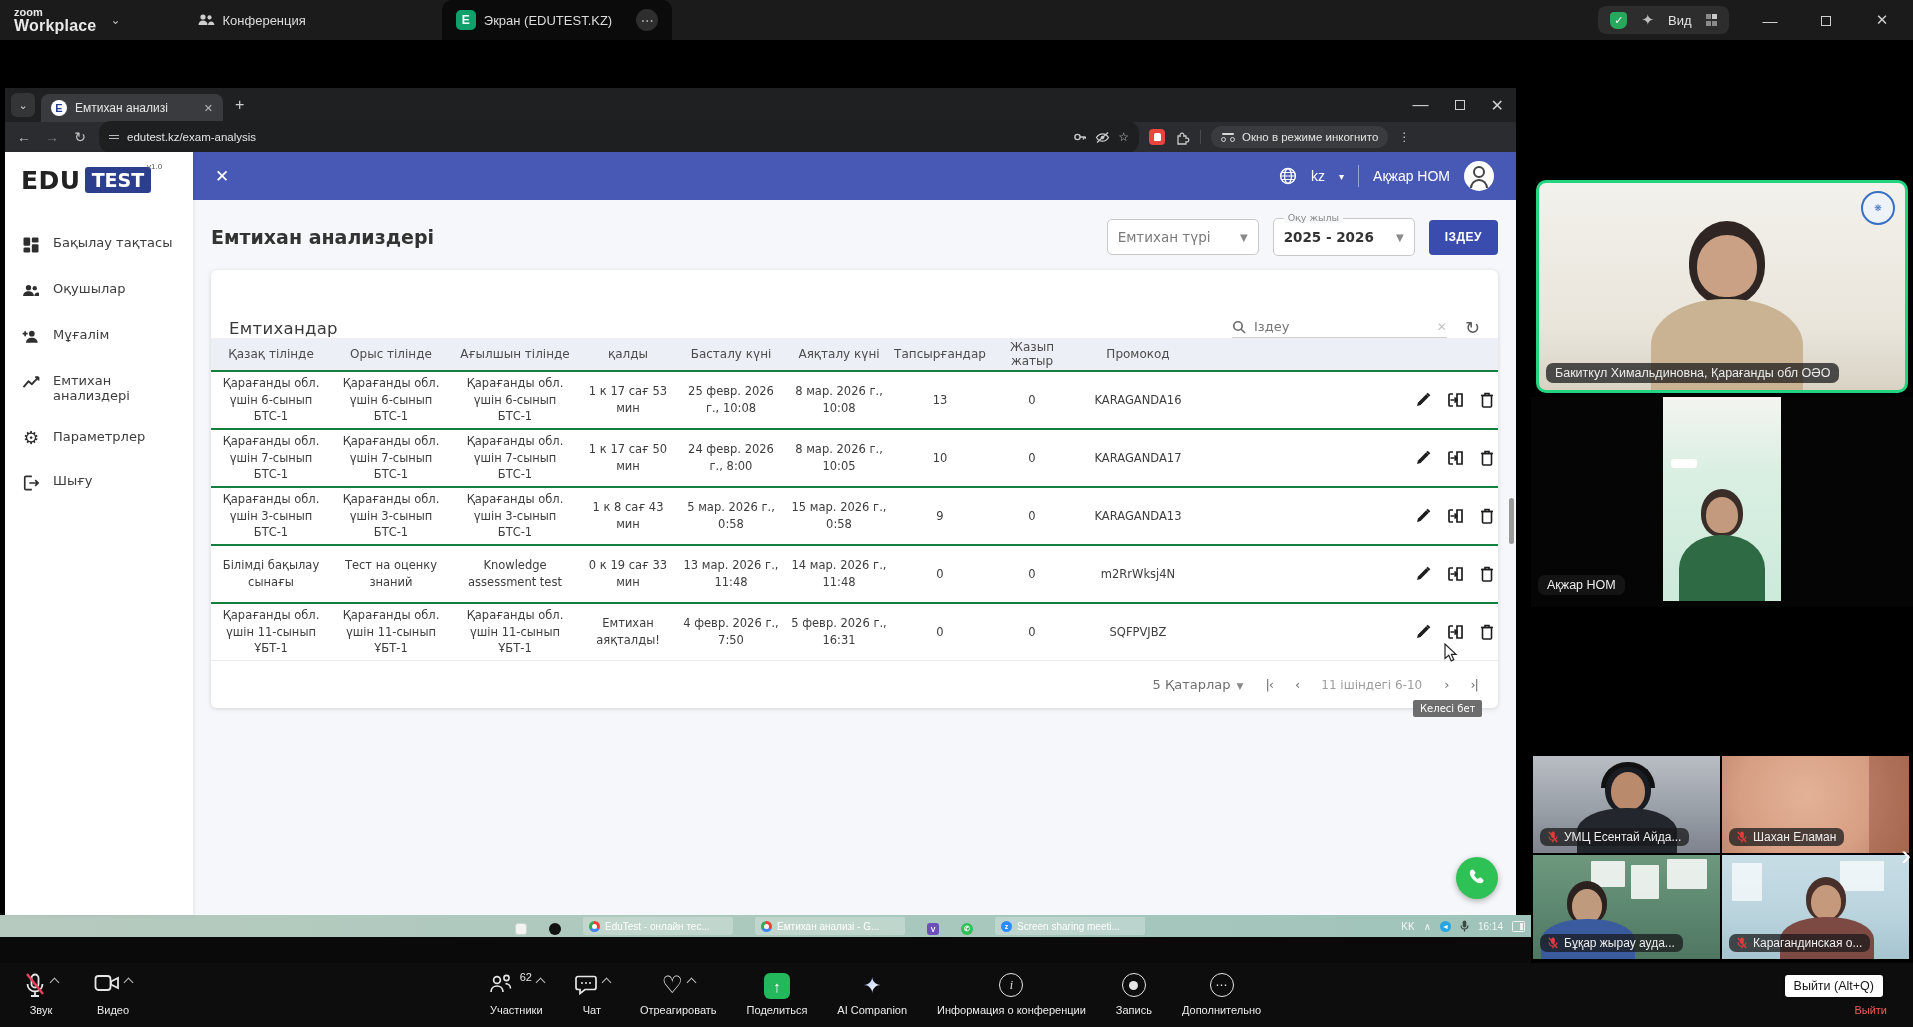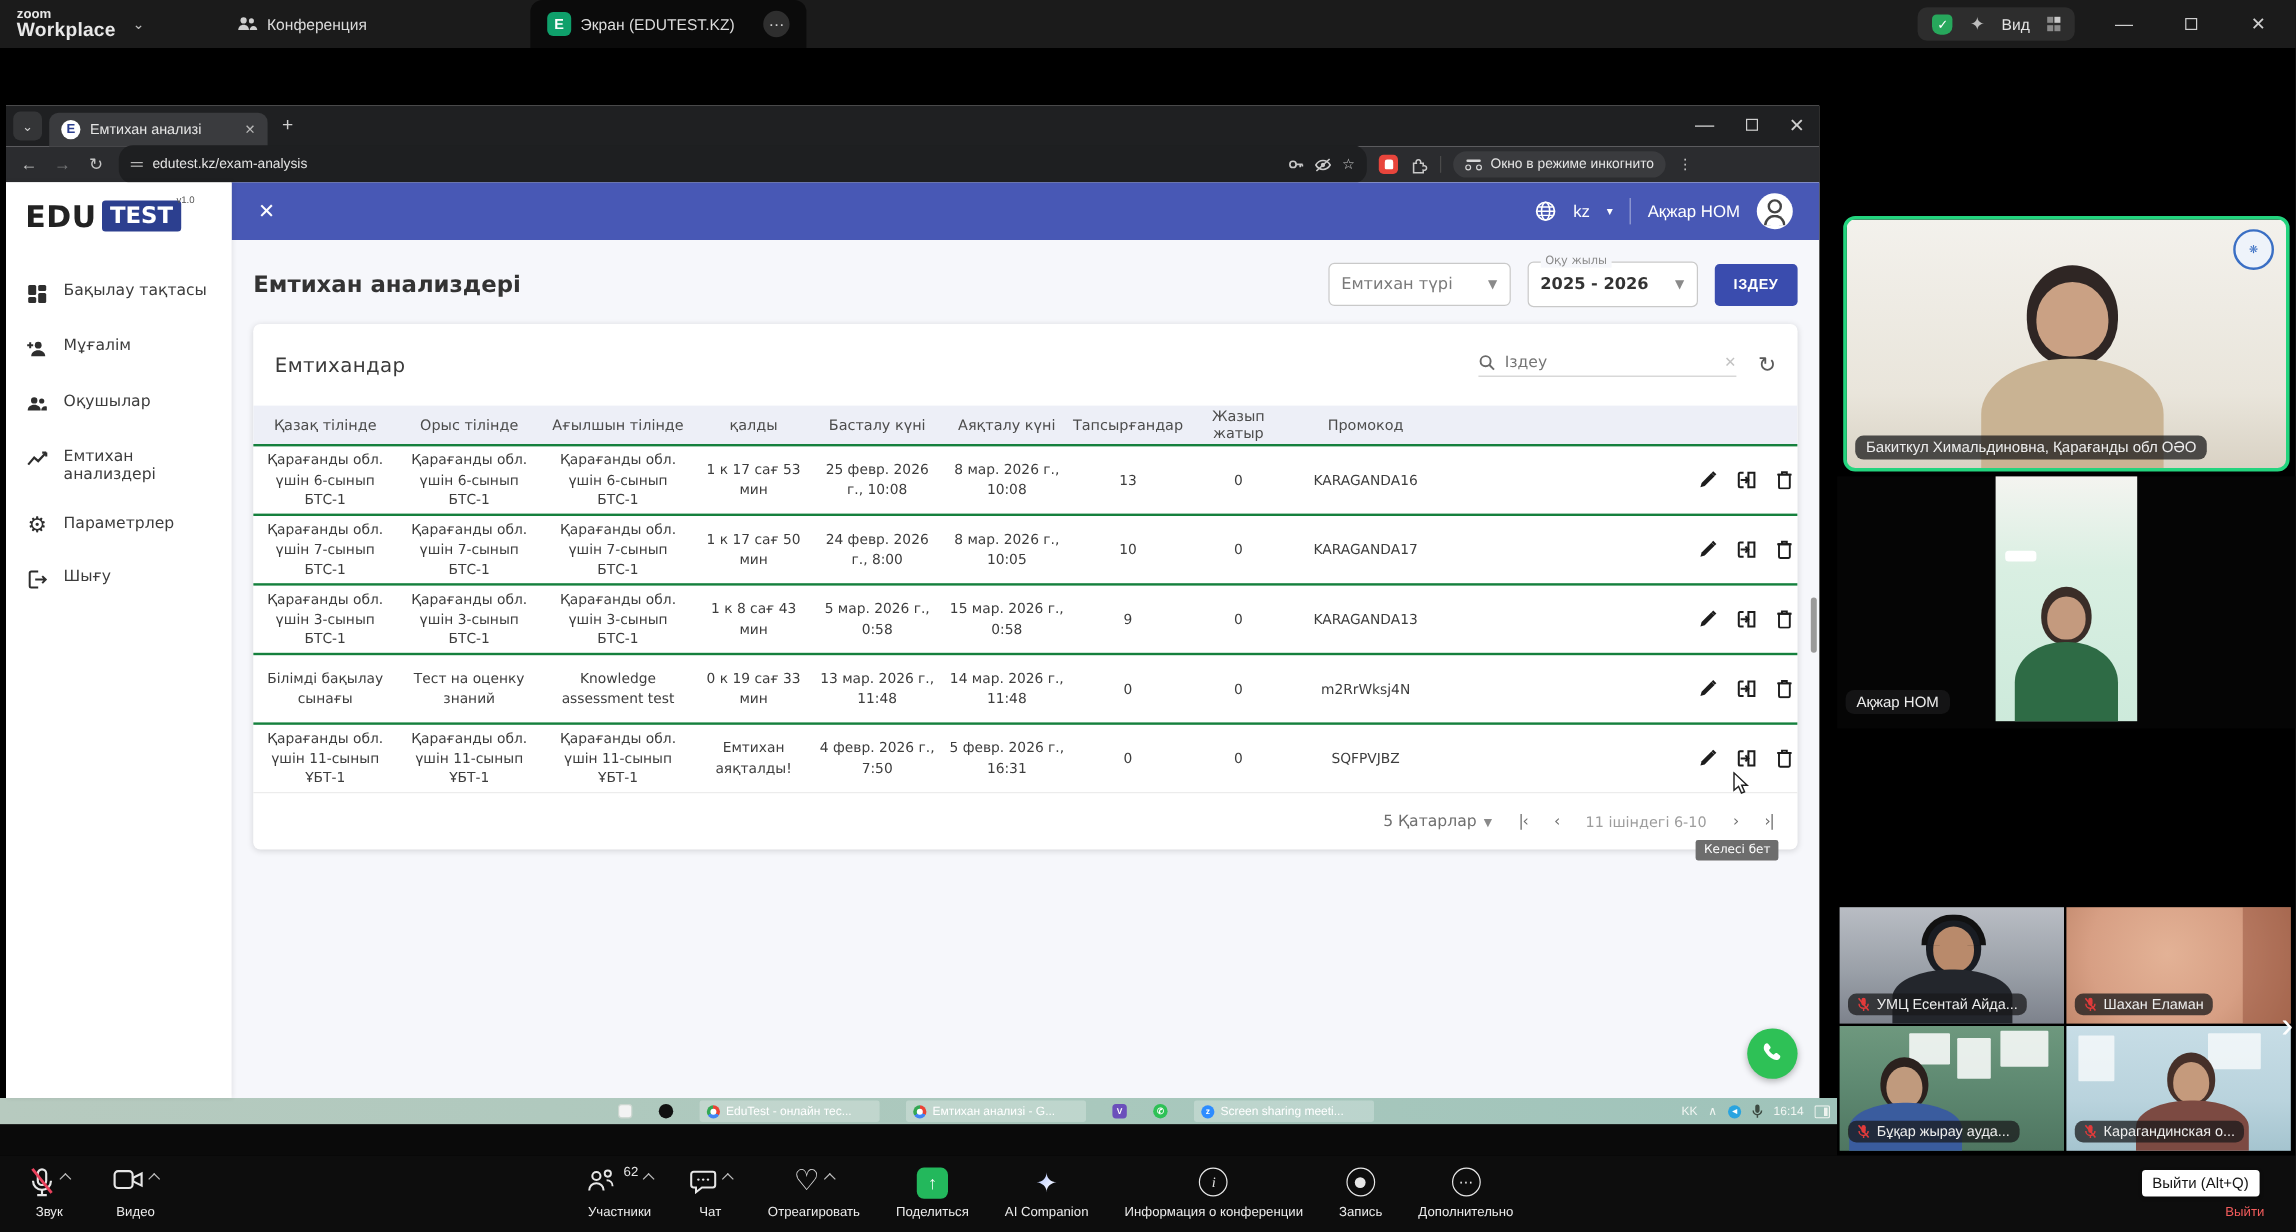"Мұғалім" div.mitem { order: before "Оқушылар" -> after "Оқушылар" }
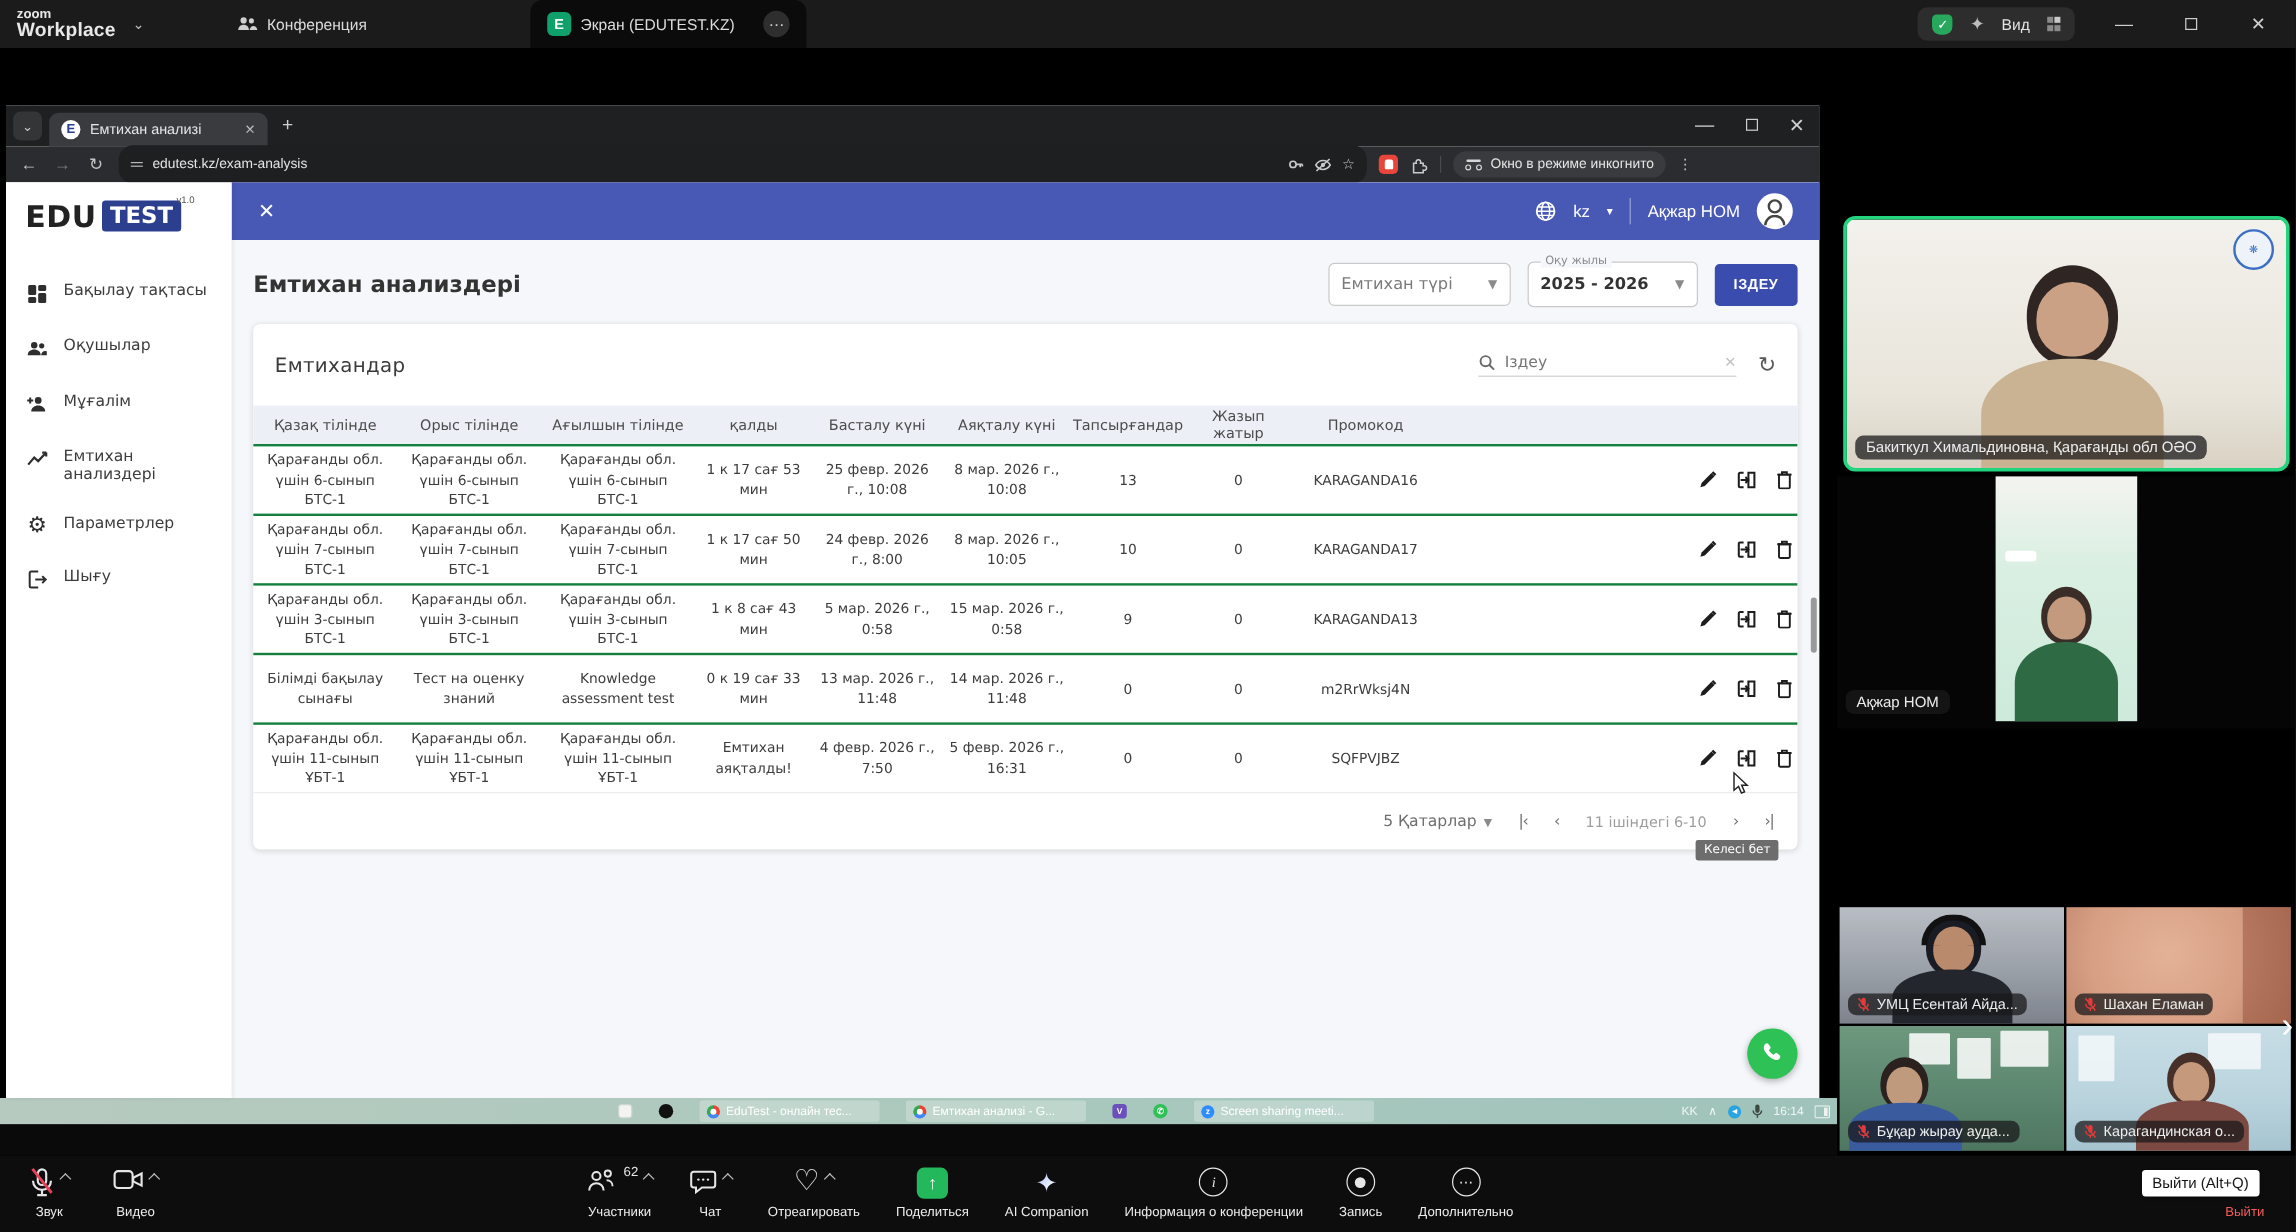"Емтихандар" .cardhead { align-items: center -> flex-end }
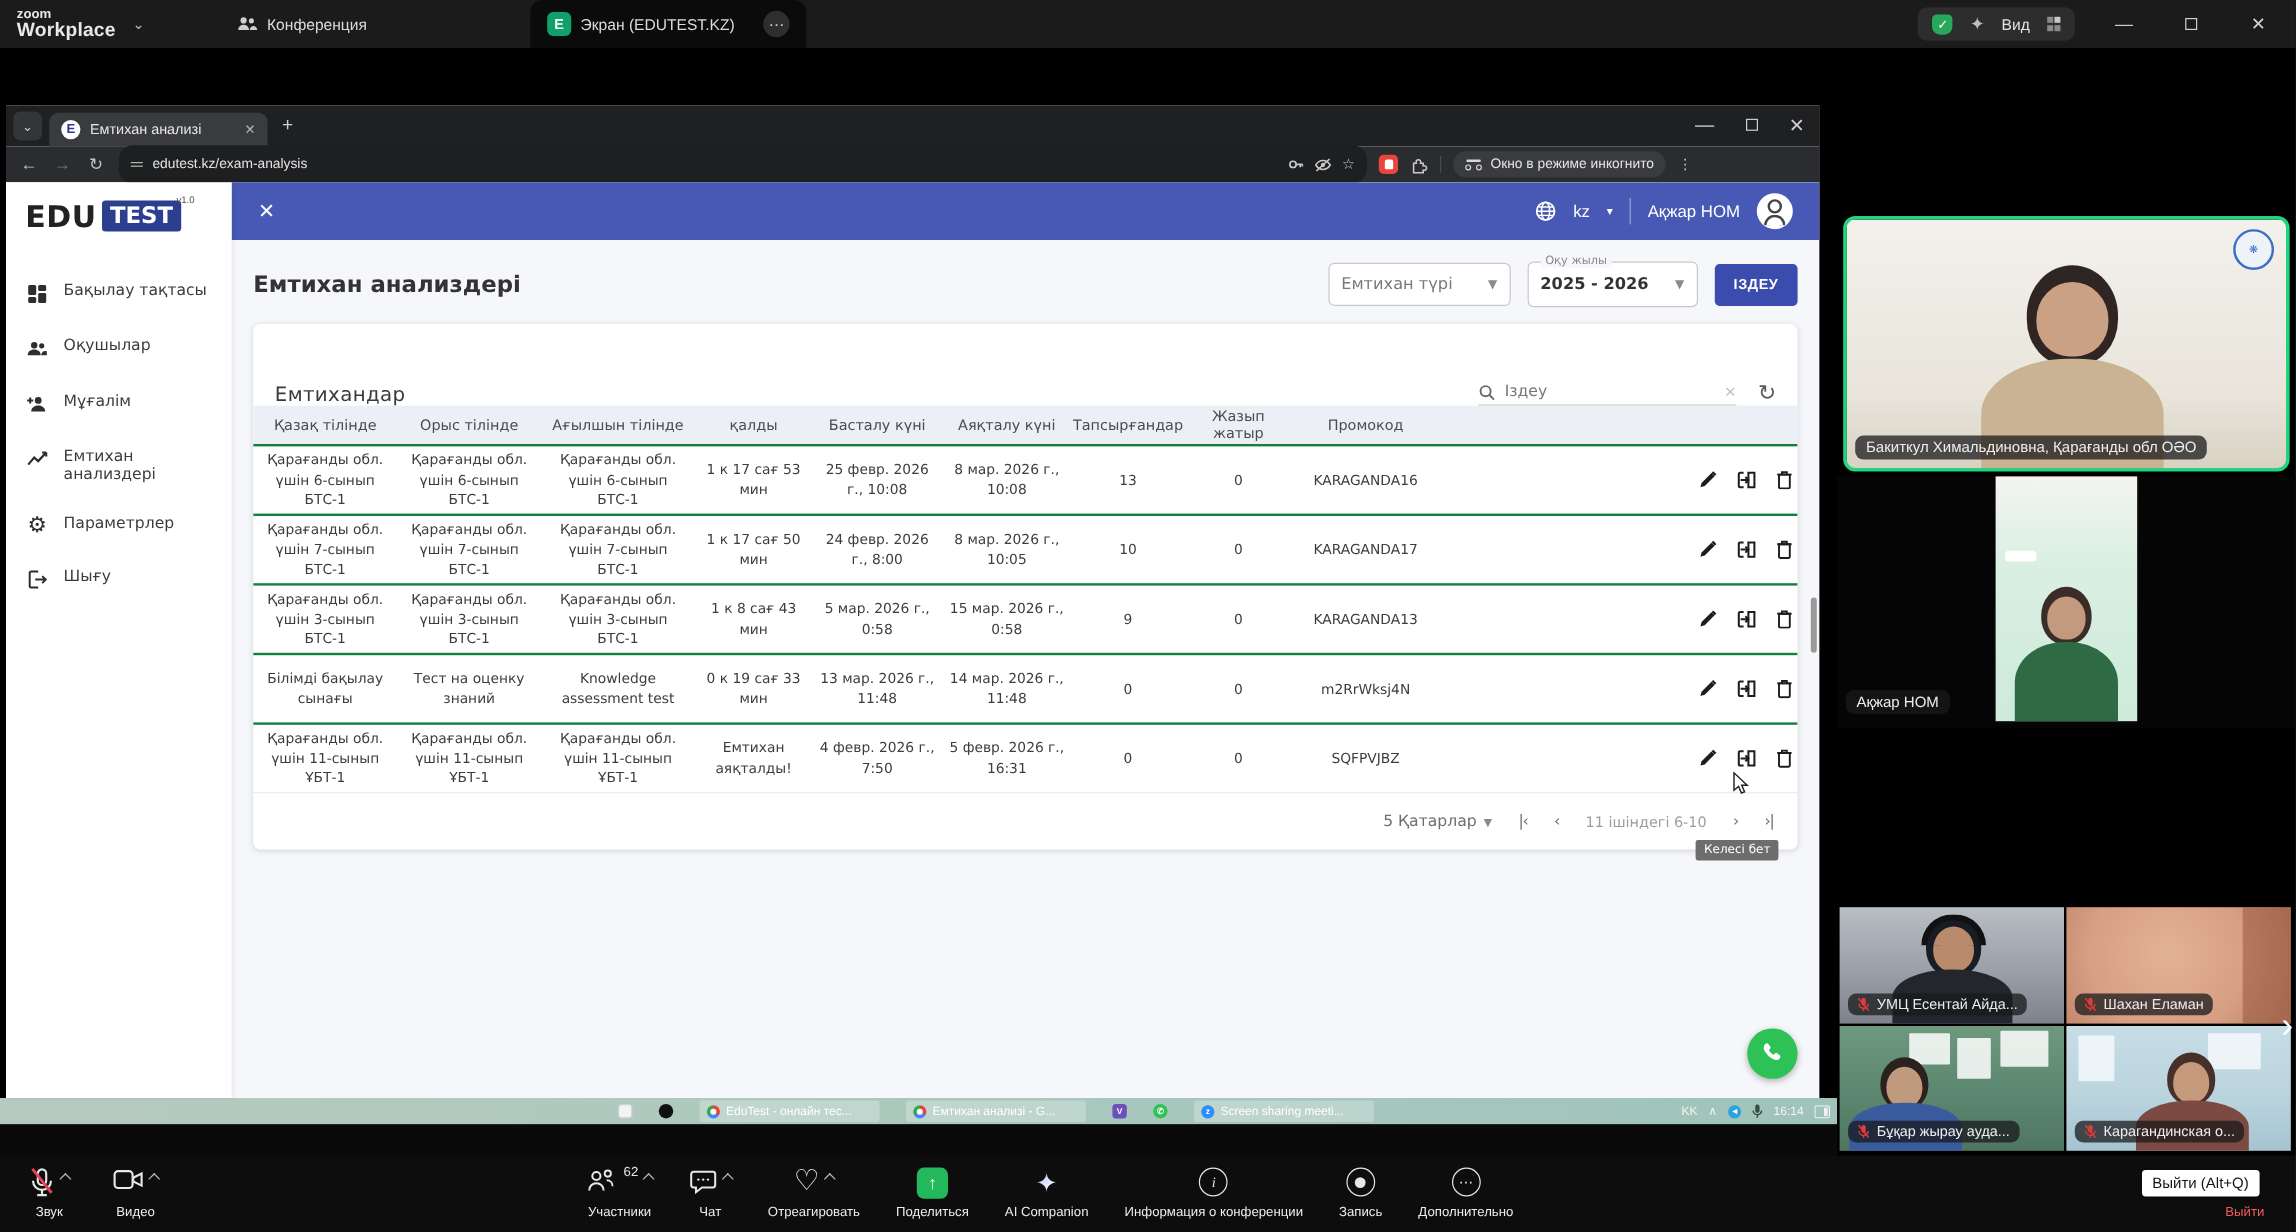"EduTest - онлайн тес..." .tbar .grp { align-items: center -> flex-end }
